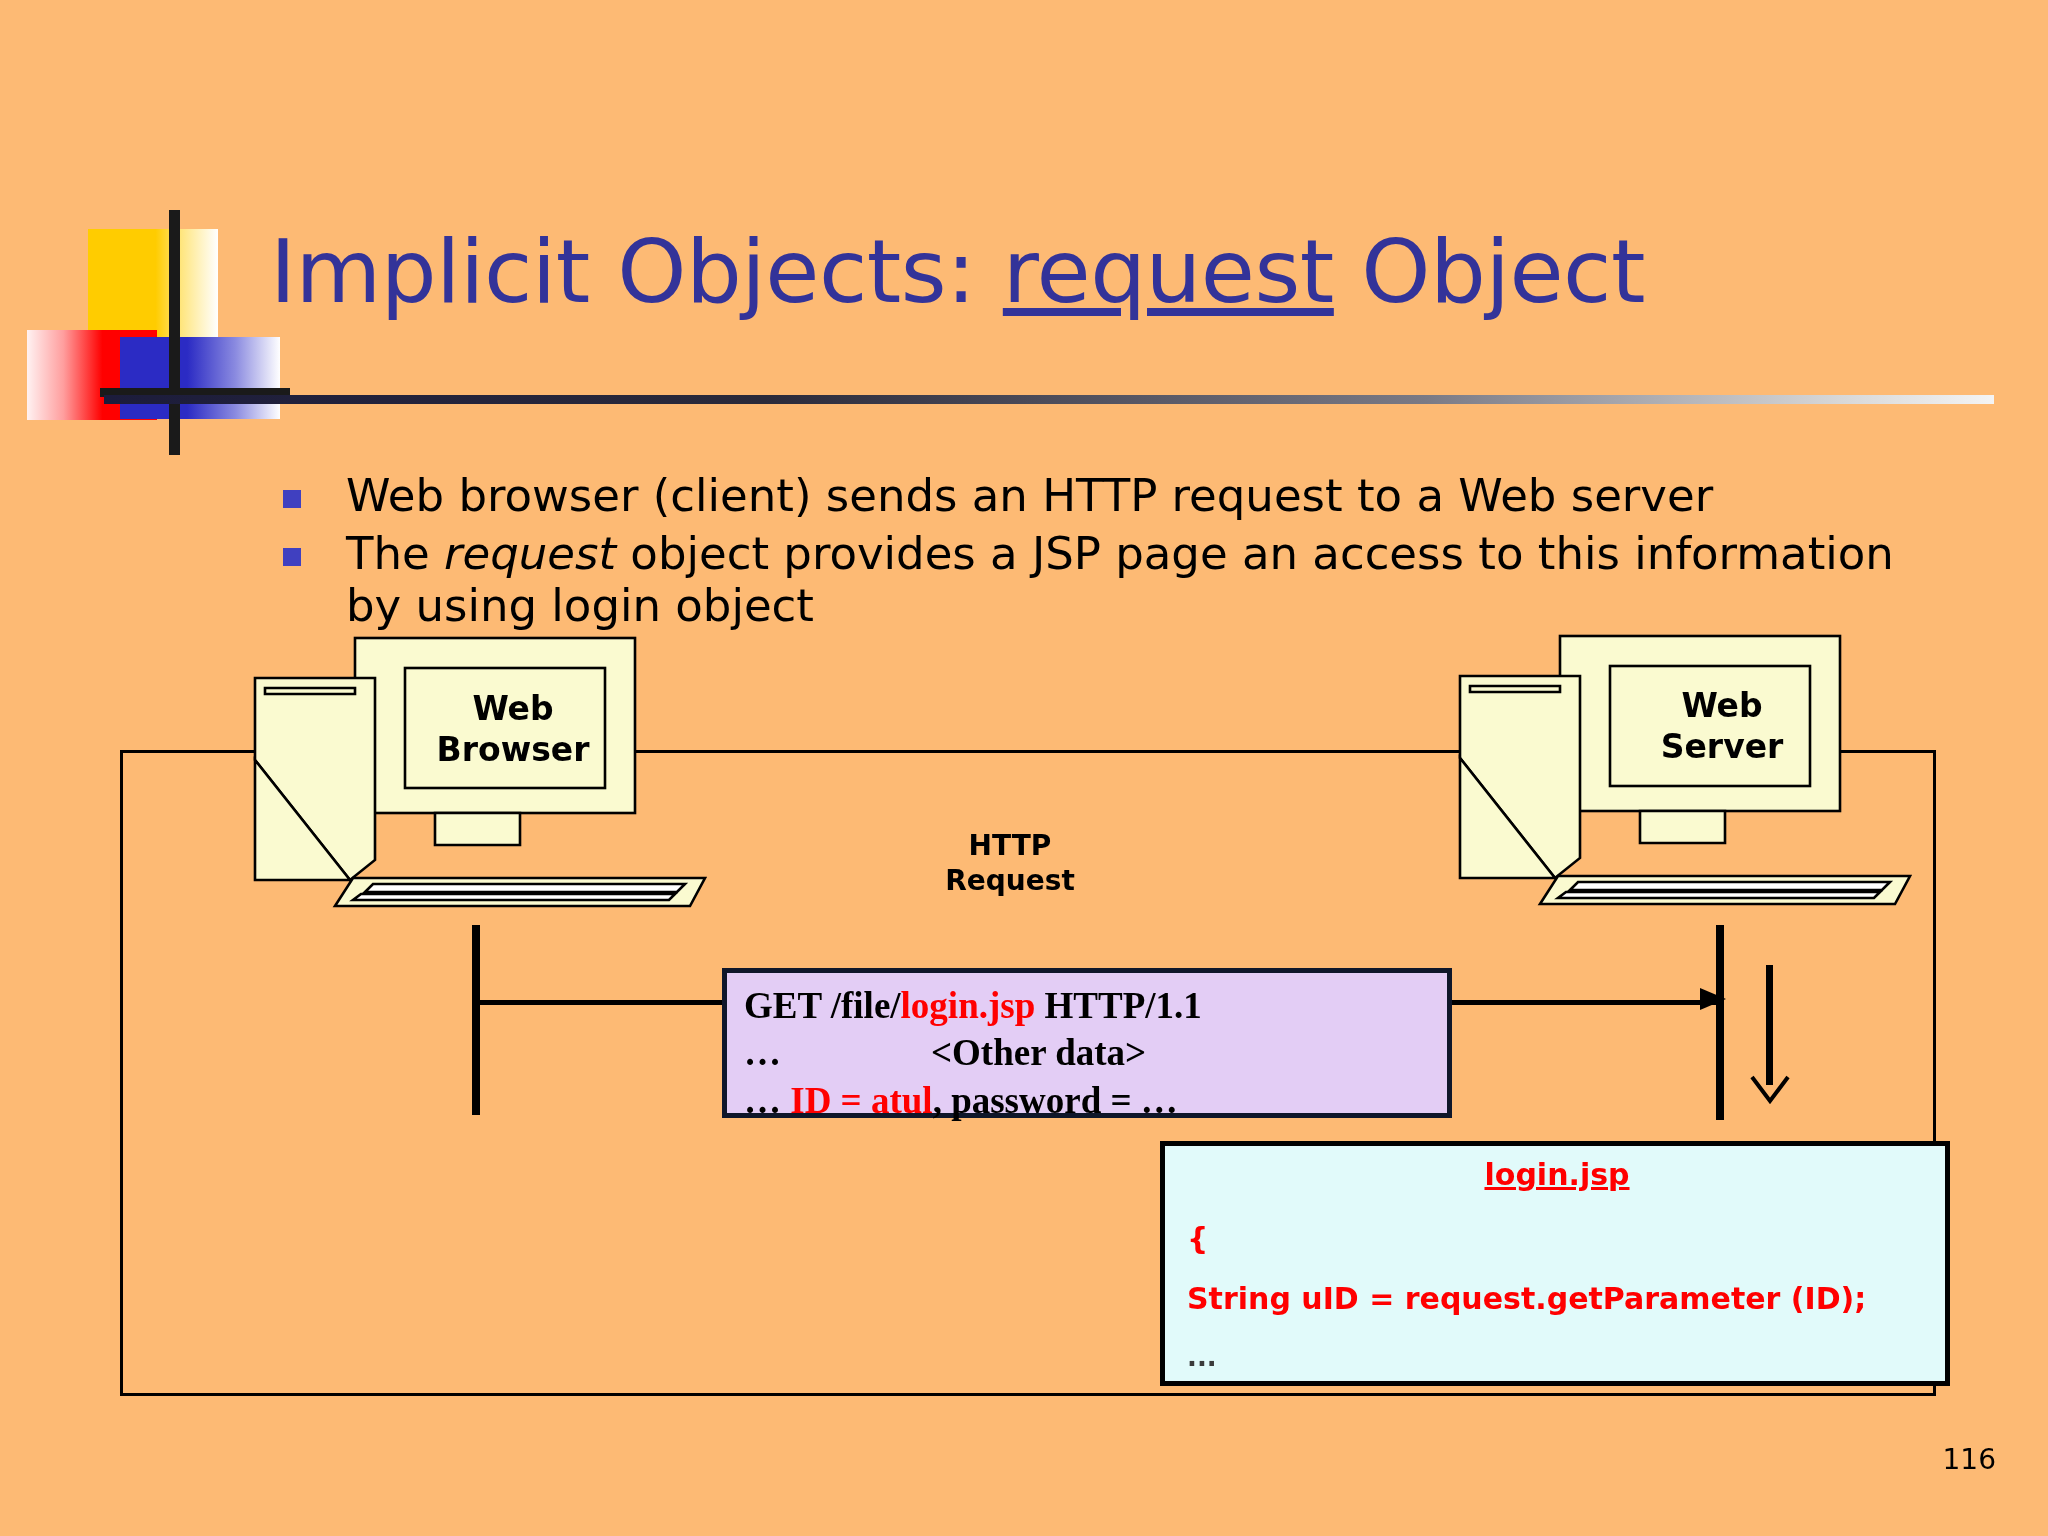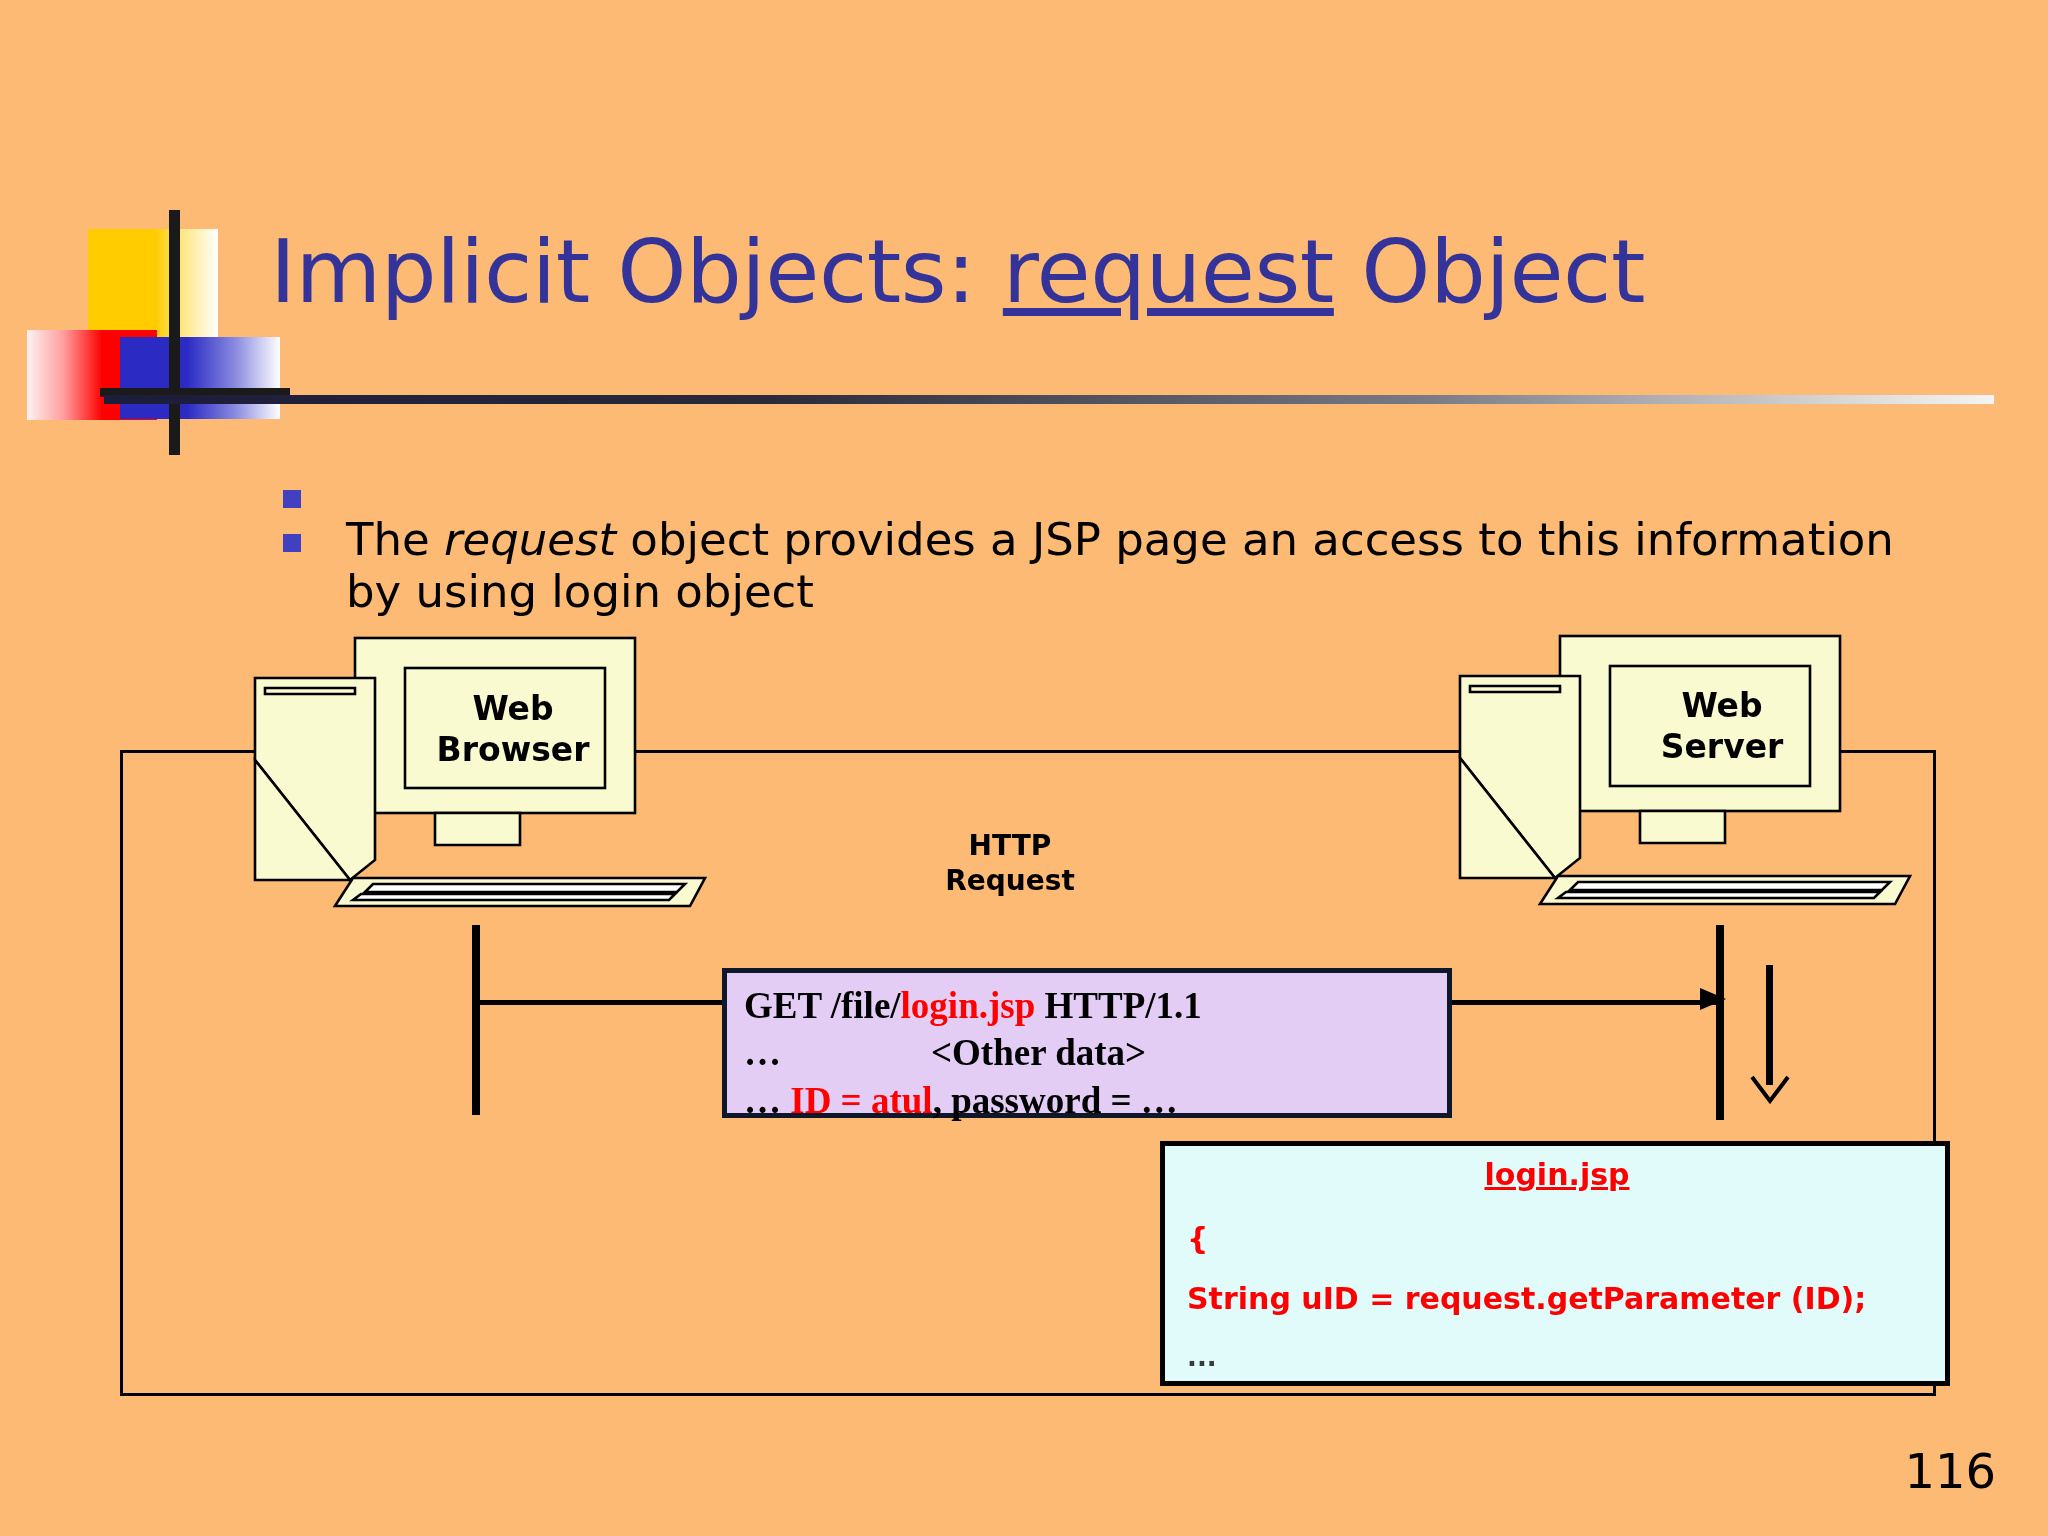"Web browser (client) sends an" span.bullet-text { html: none -> <span>Web browser (client) sends an HTTP request to a Web server</span> }
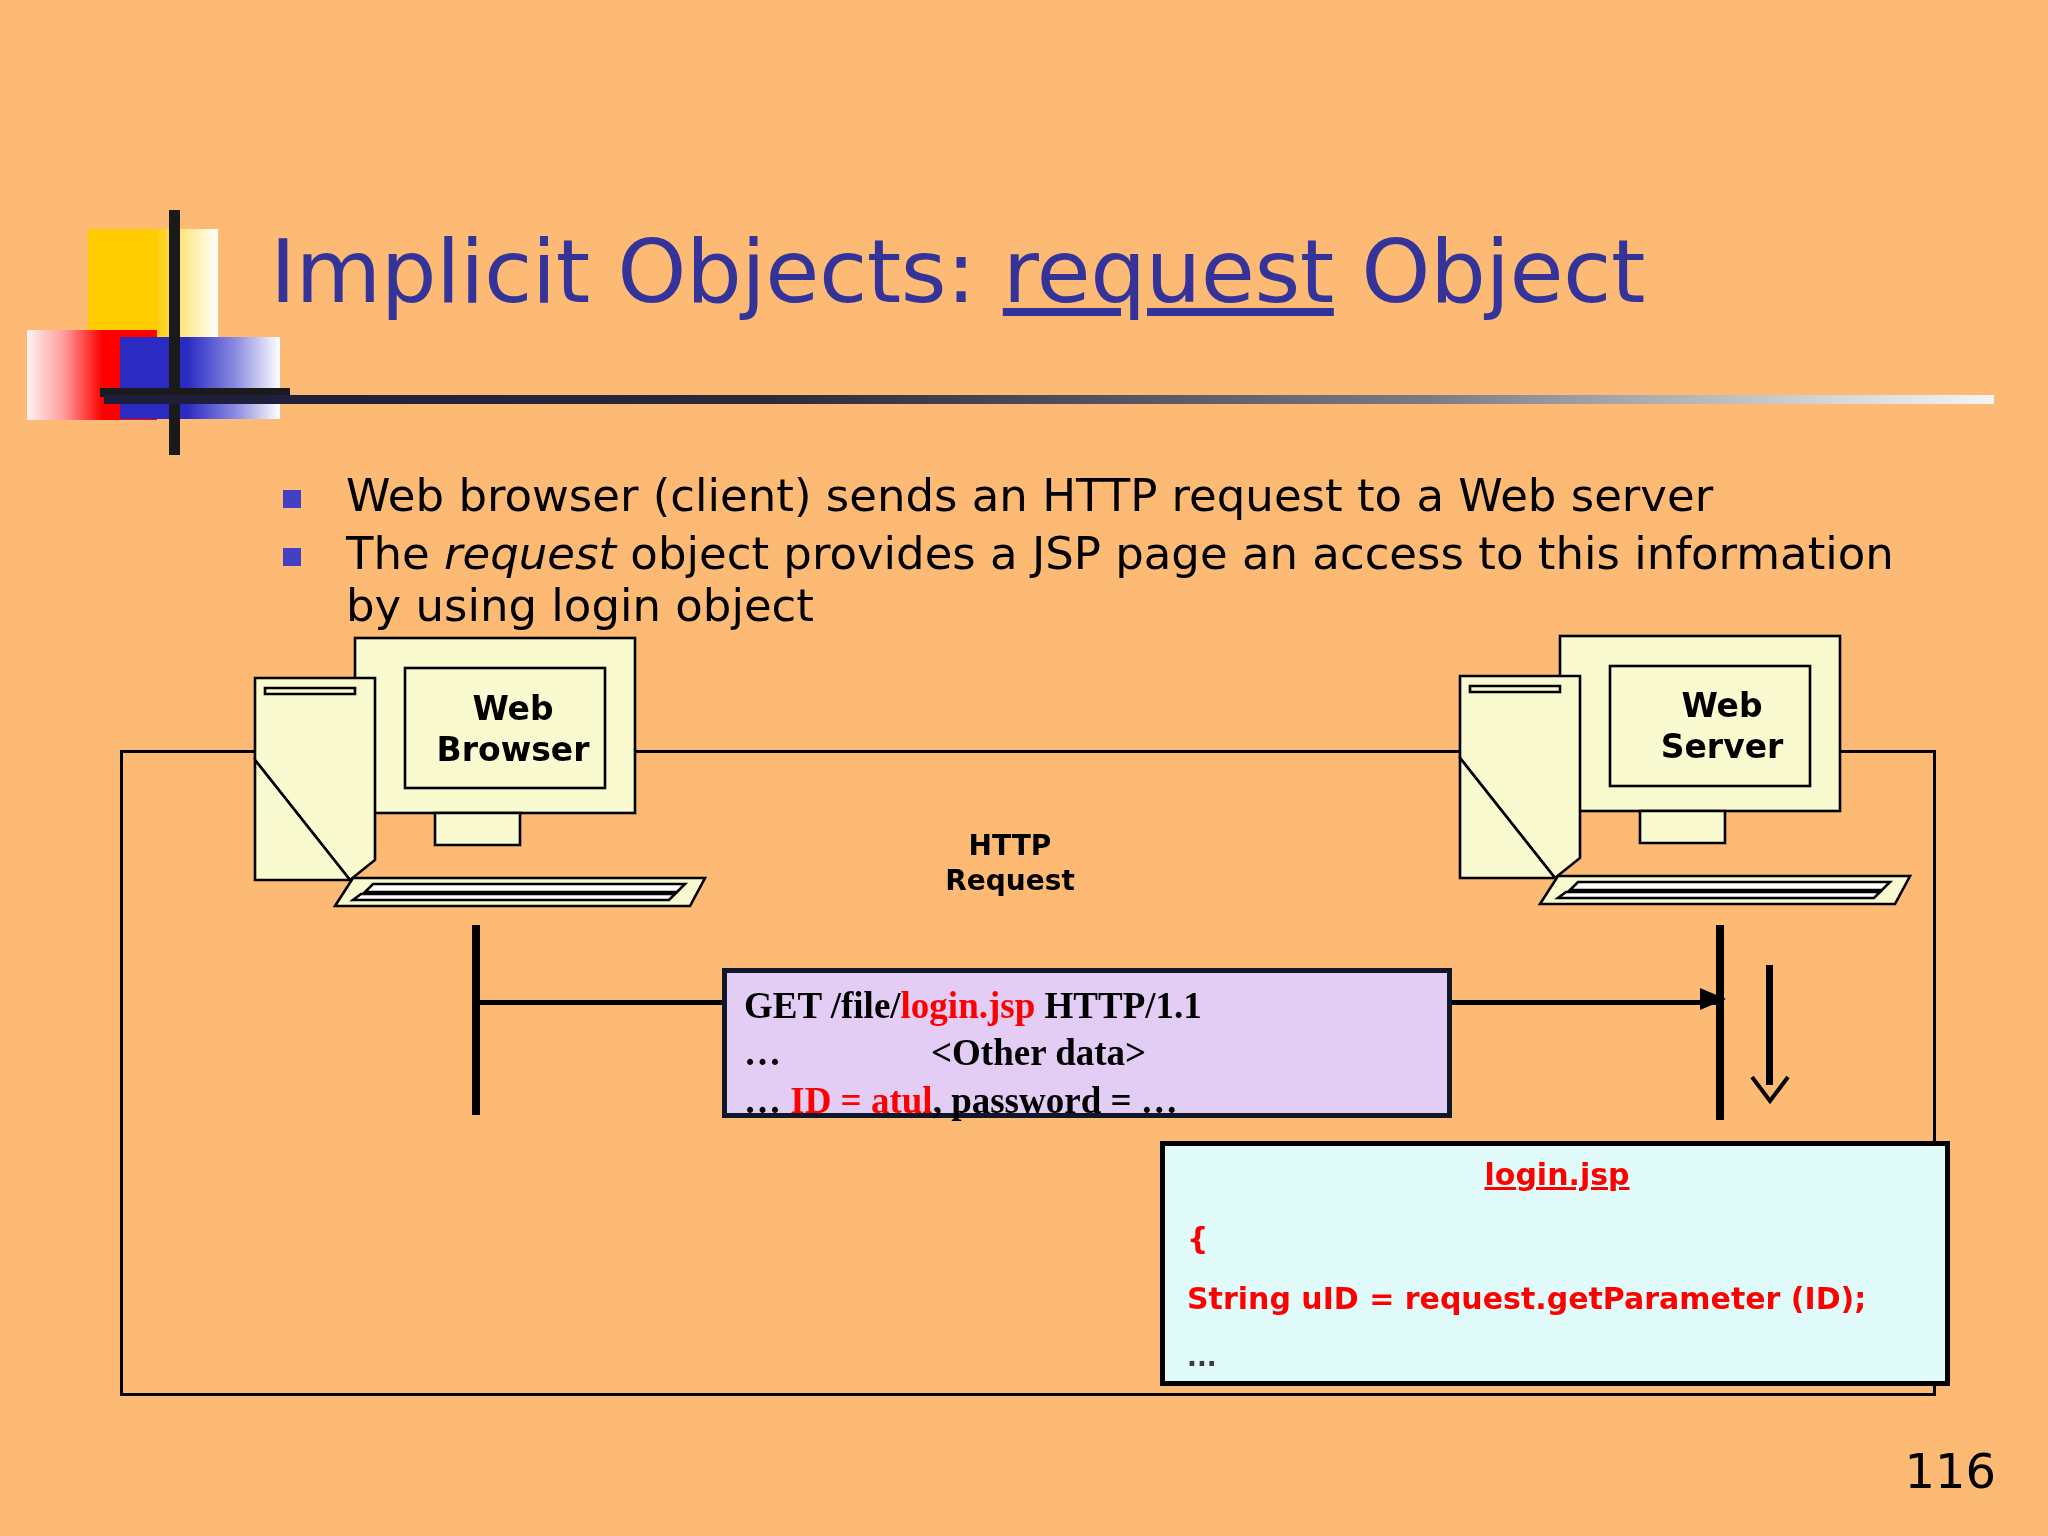"116" .page-number { font-size: 48px -> 28px }
